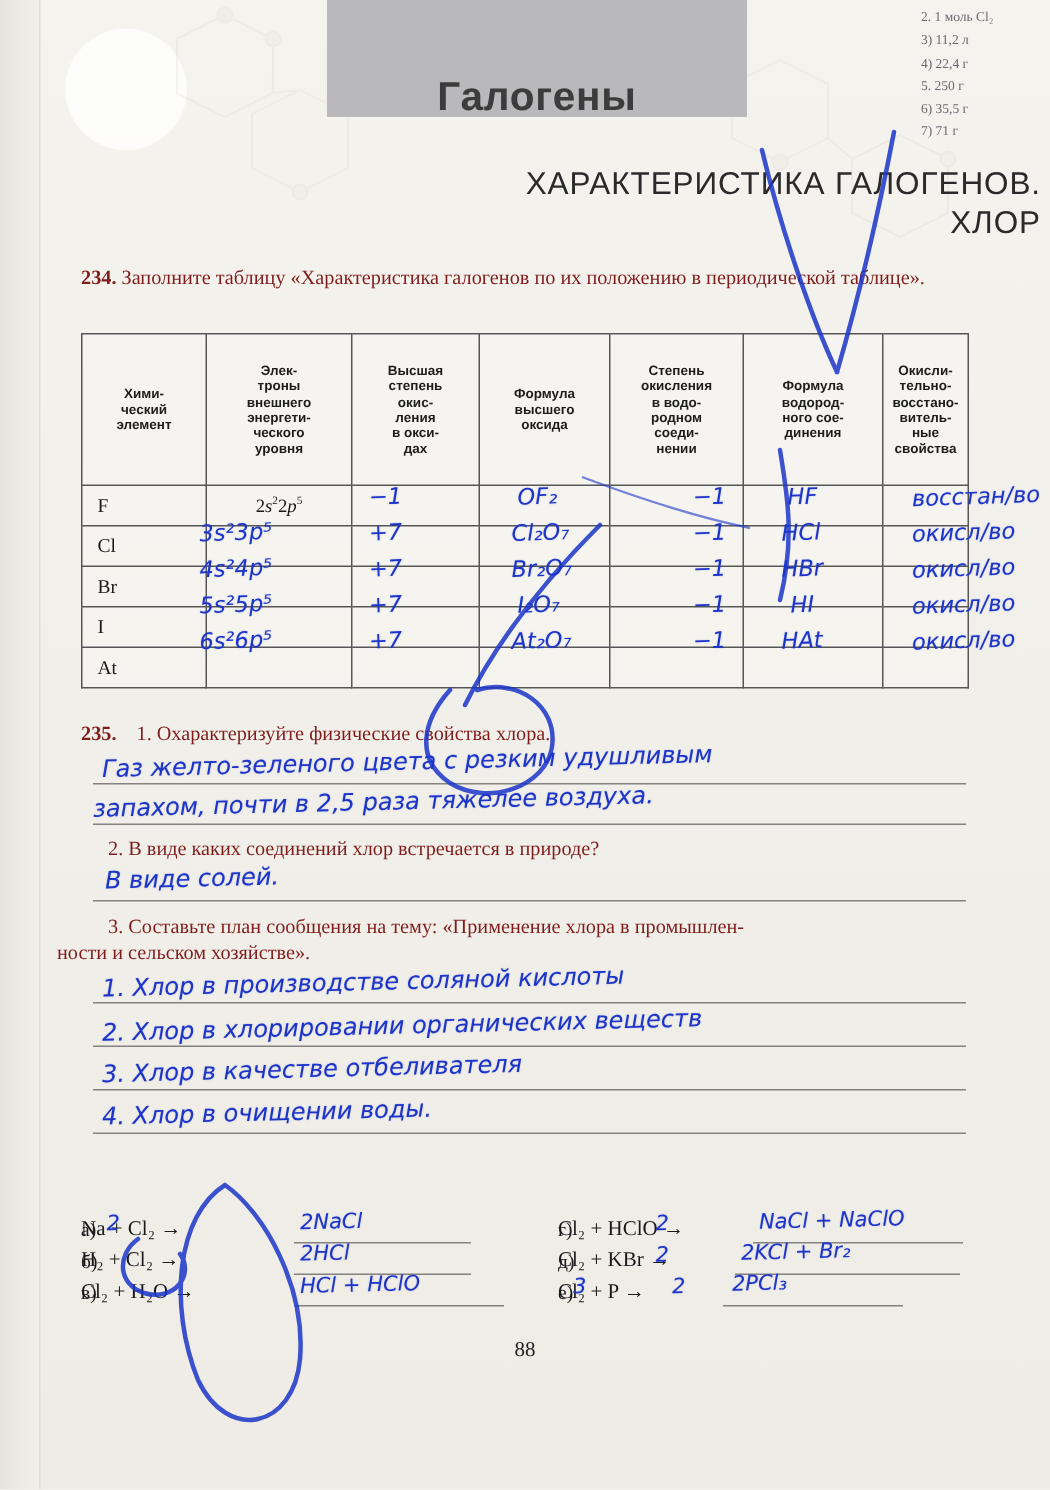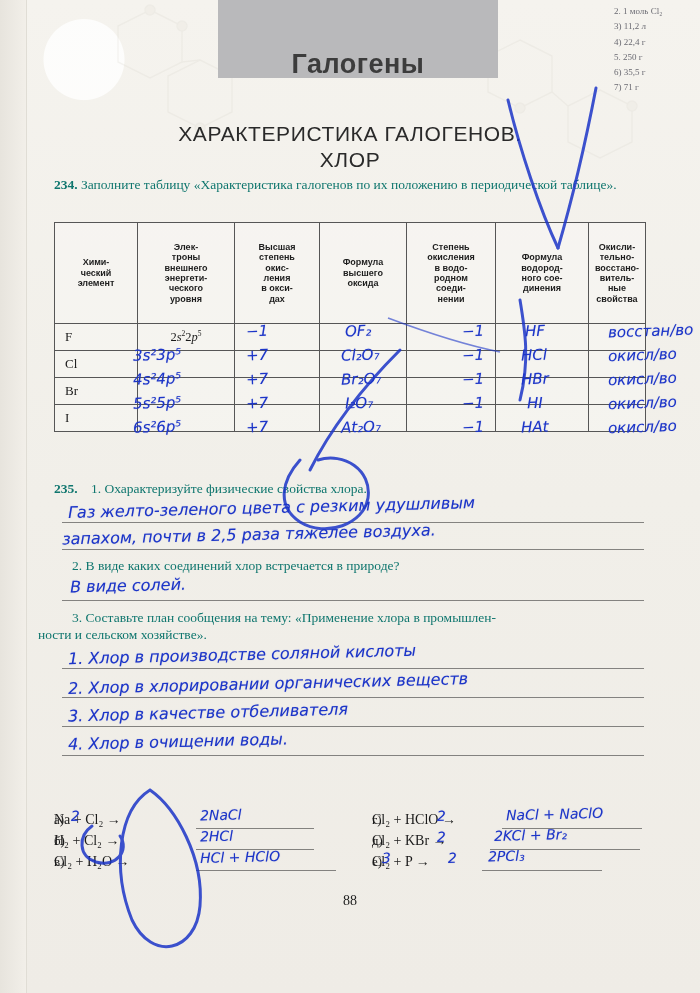"ХАРАКТЕРИСТИКА ГАЛОГЕНОВ." h1.doc-title { margin: 17px -> 6px; text-align: center -> right }
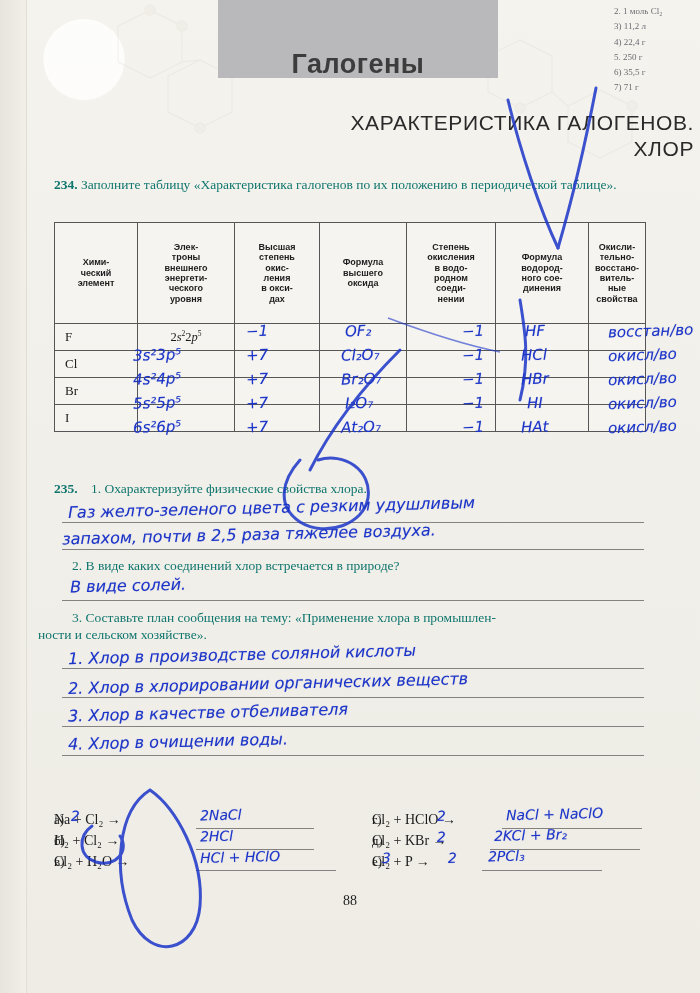"234. Заполните таблицу «Характеристика" .q { color: #0f766e -> #7f1d1d }
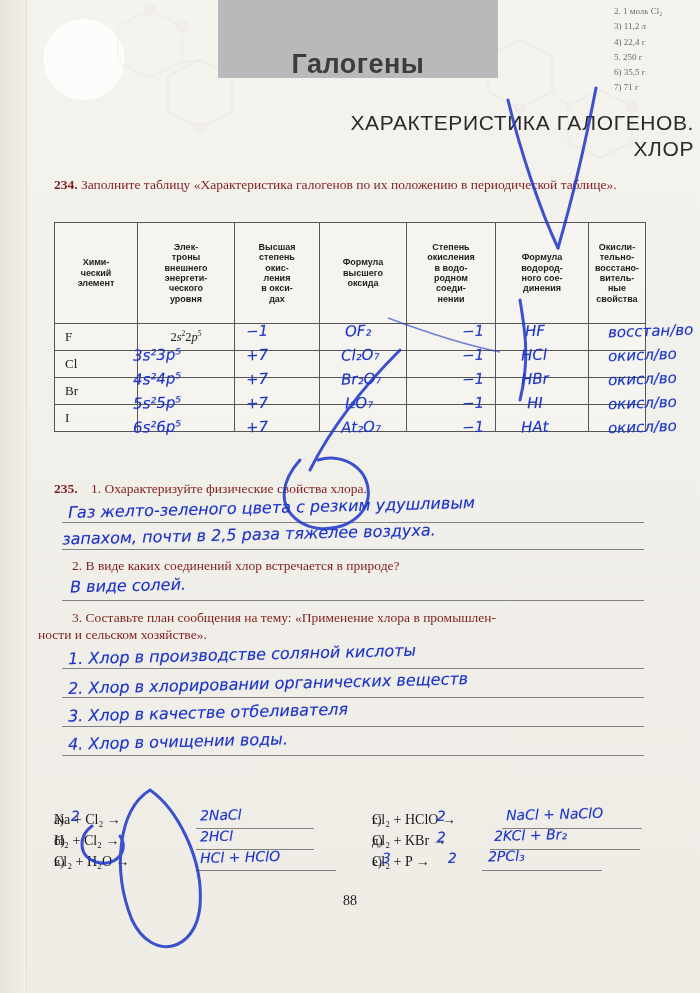"At" tr { html: none -> <tr> <td>At</td> <td></td> <td></td> <td></td> <td></td> <td></td> <td></td> </tr> }
